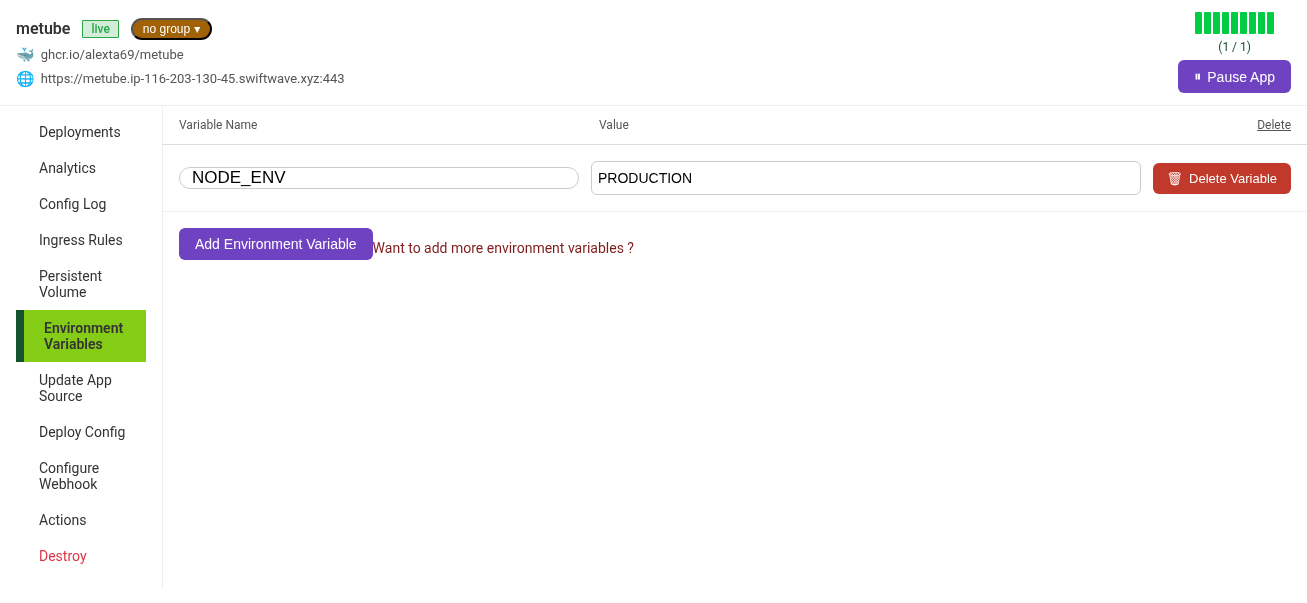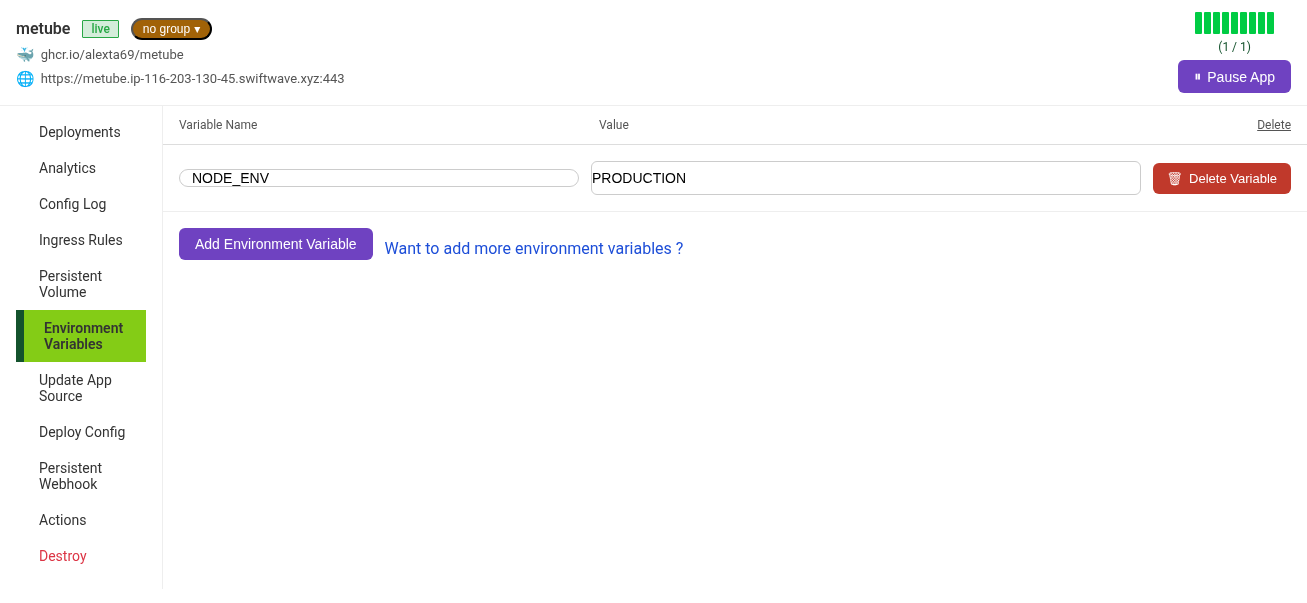"NODE_ENV" .env-input { font-size: 14px -> 17px }
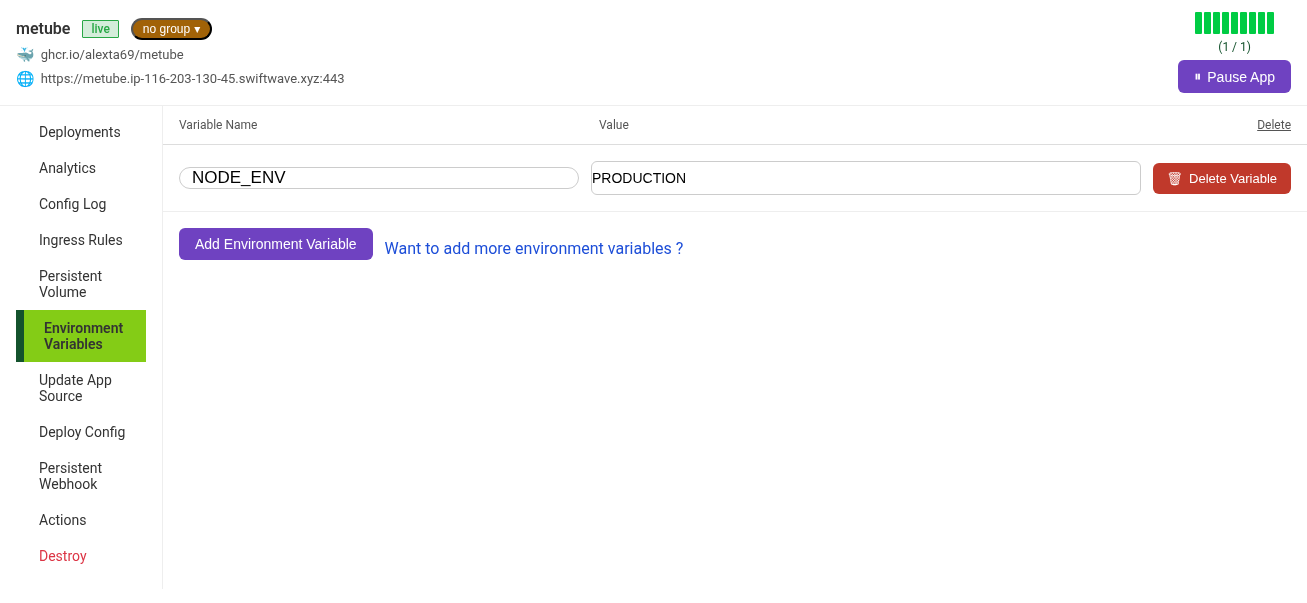"PRODUCTION" .env-value-input { padding: 8px 0 -> 8px 6px }
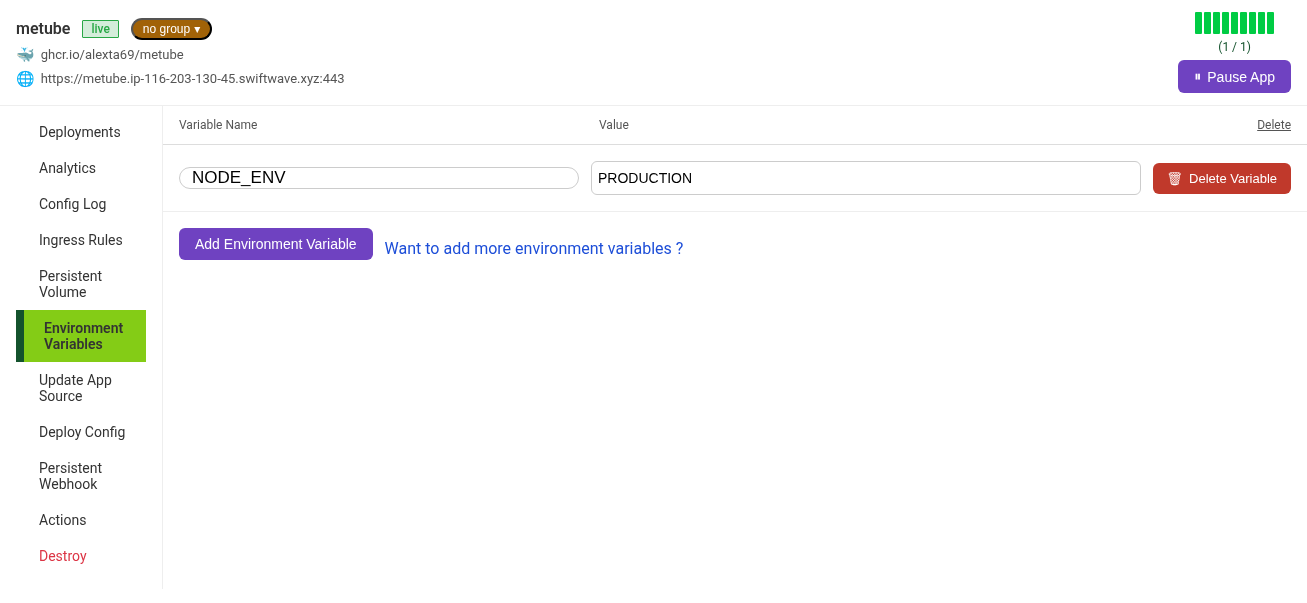"Add Environment Variable" .add-row { gap: 12px -> 0 }
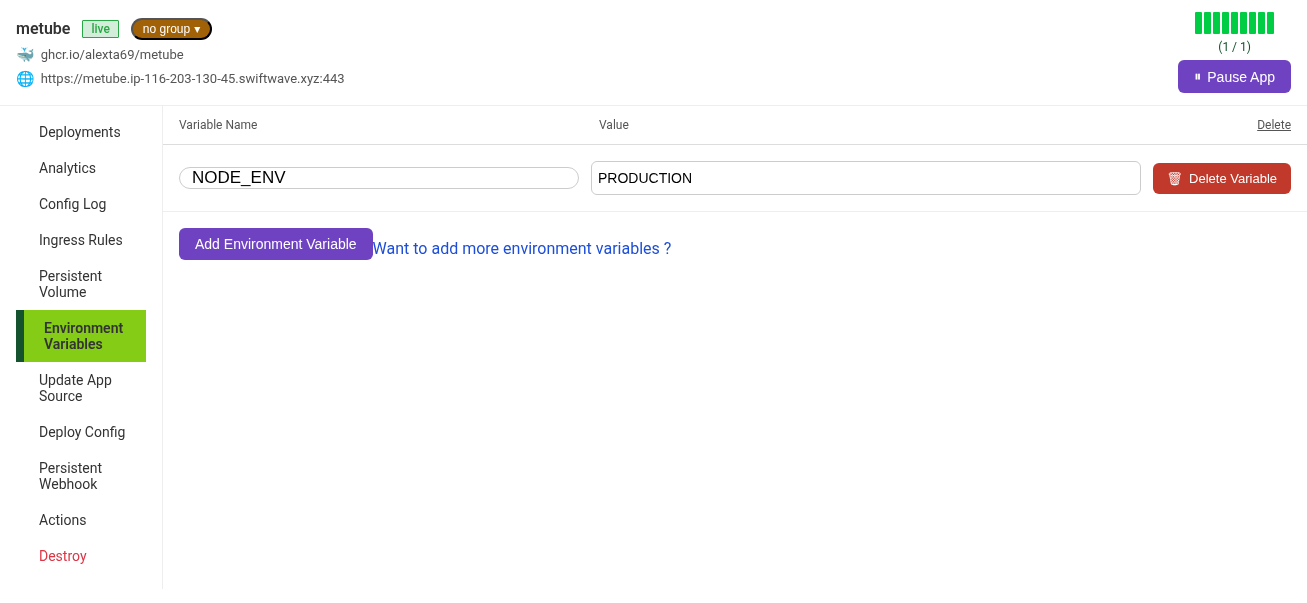"Want to add more environment" .add-hint { color: #1d4ed8 -> #7f1d1d; font-size: 16px -> 14px }
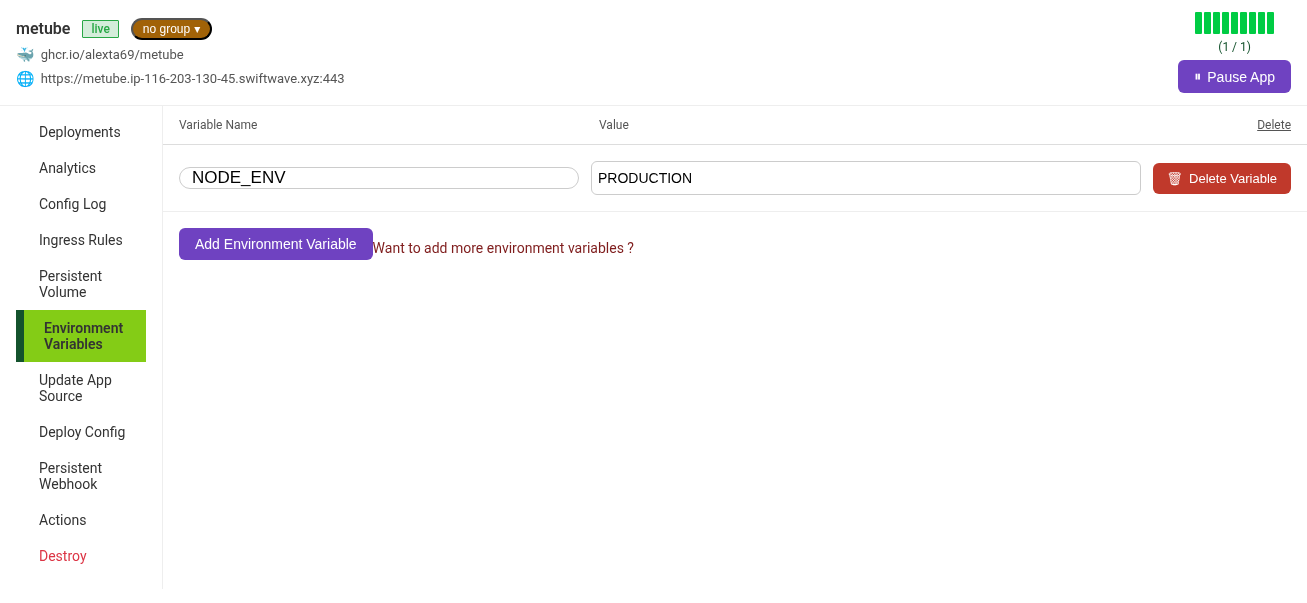"Persistent Webhook" div.sidebar-item { text: Persistent -> Configure }
